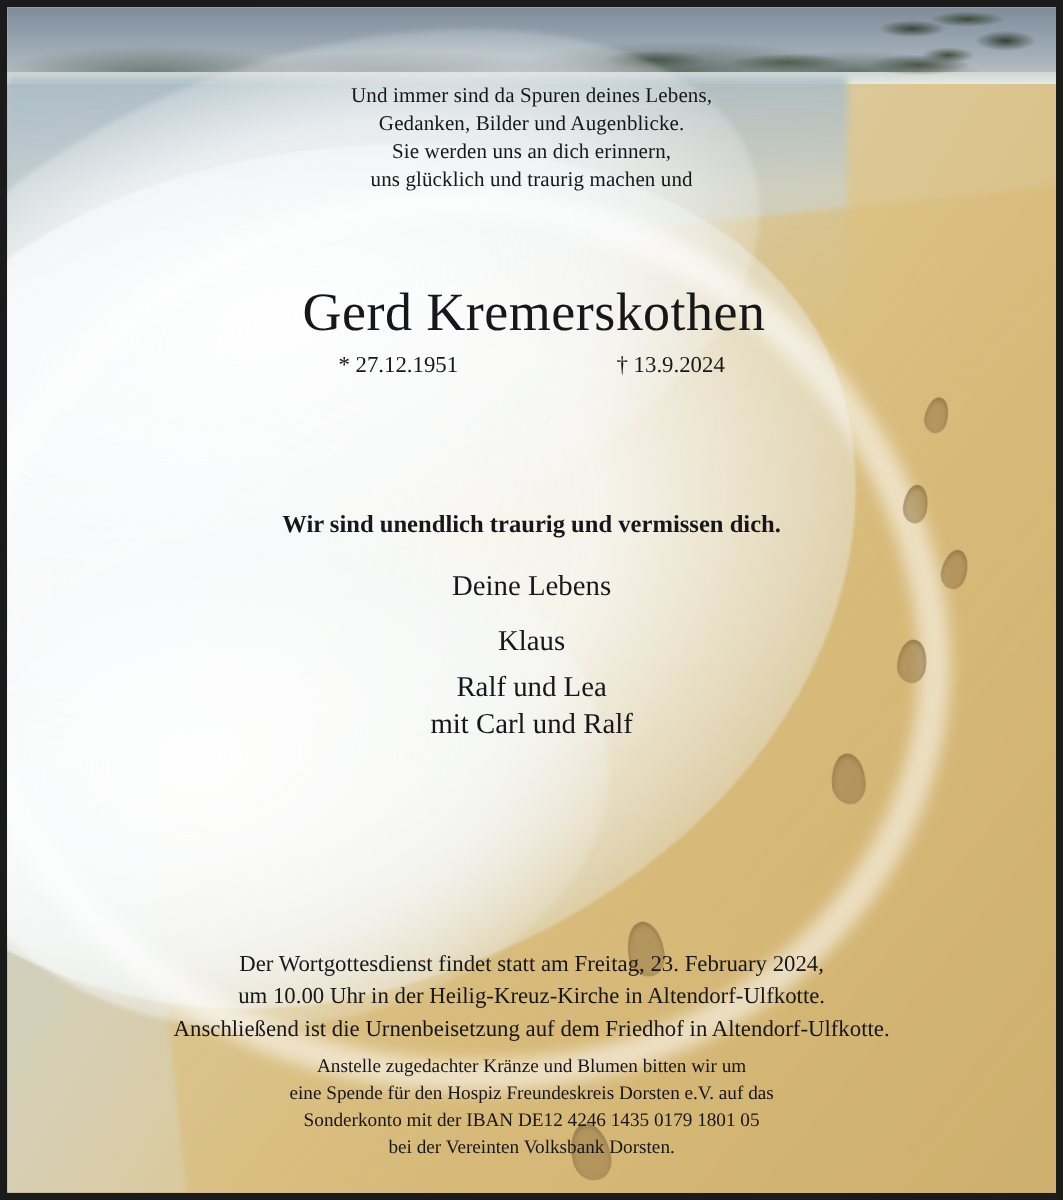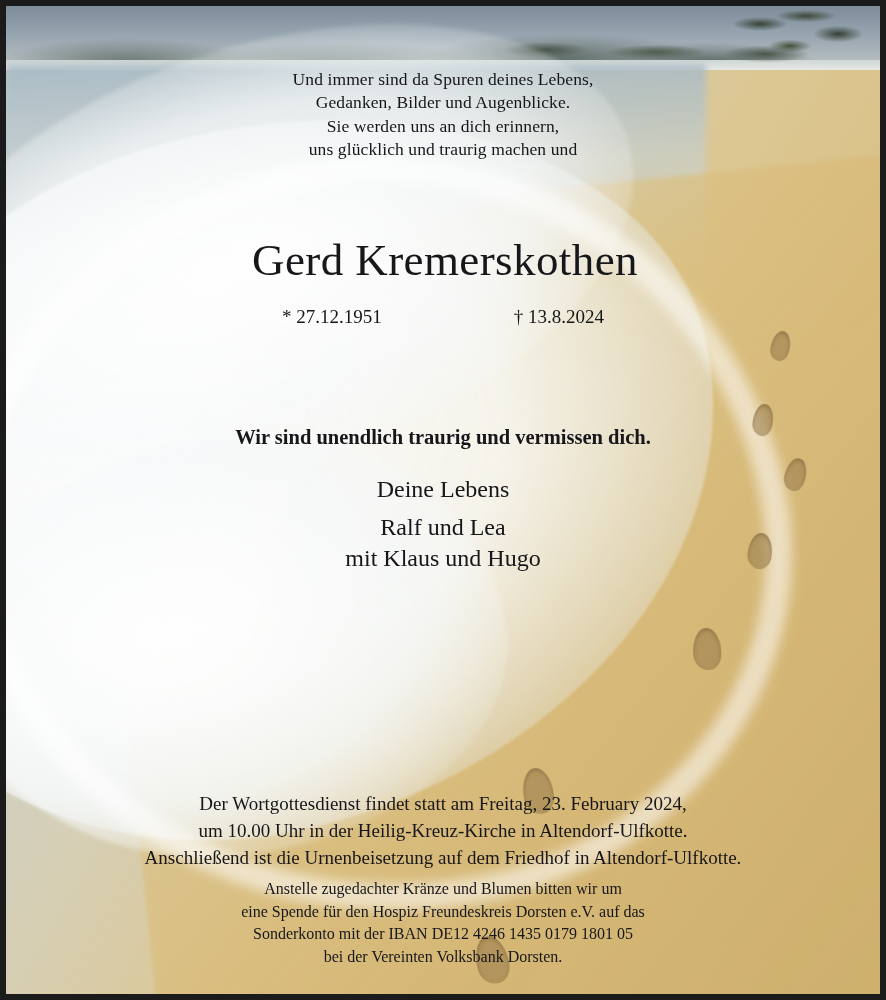"* 27.12.1951" .dates { margin-top: 12px -> none }
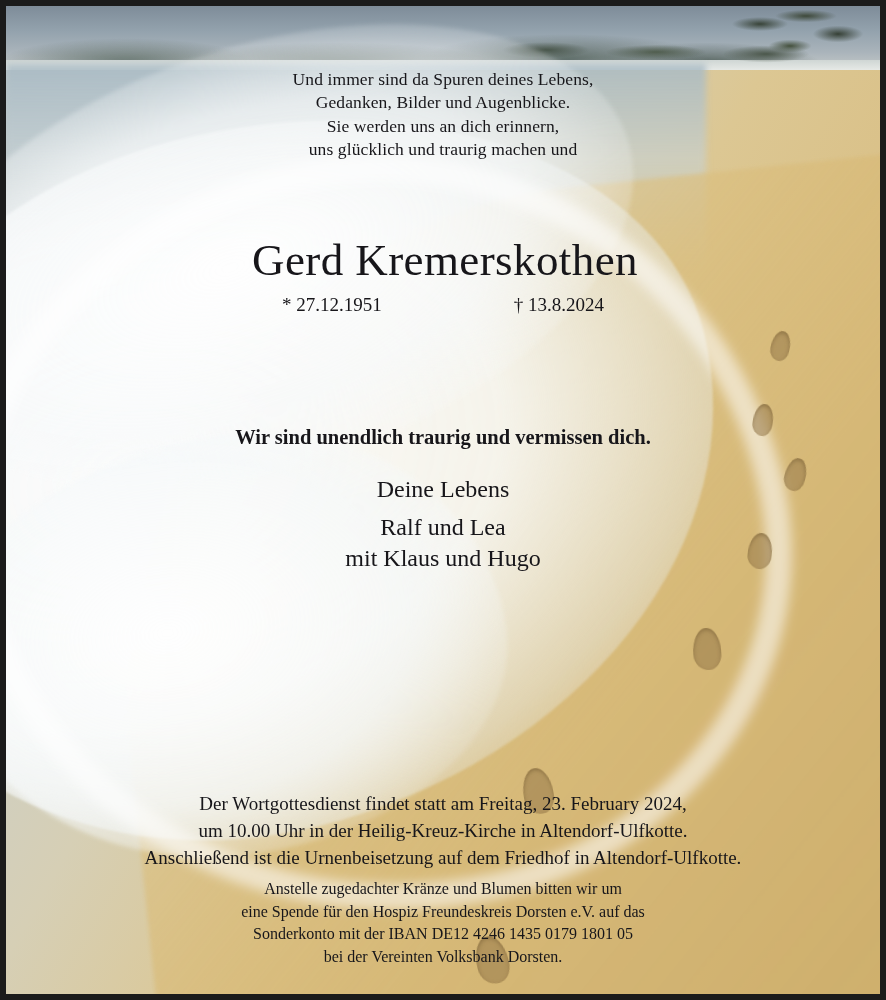"† 13.8.2024" span { text: 13.8.2024 -> 13.9.2024 }
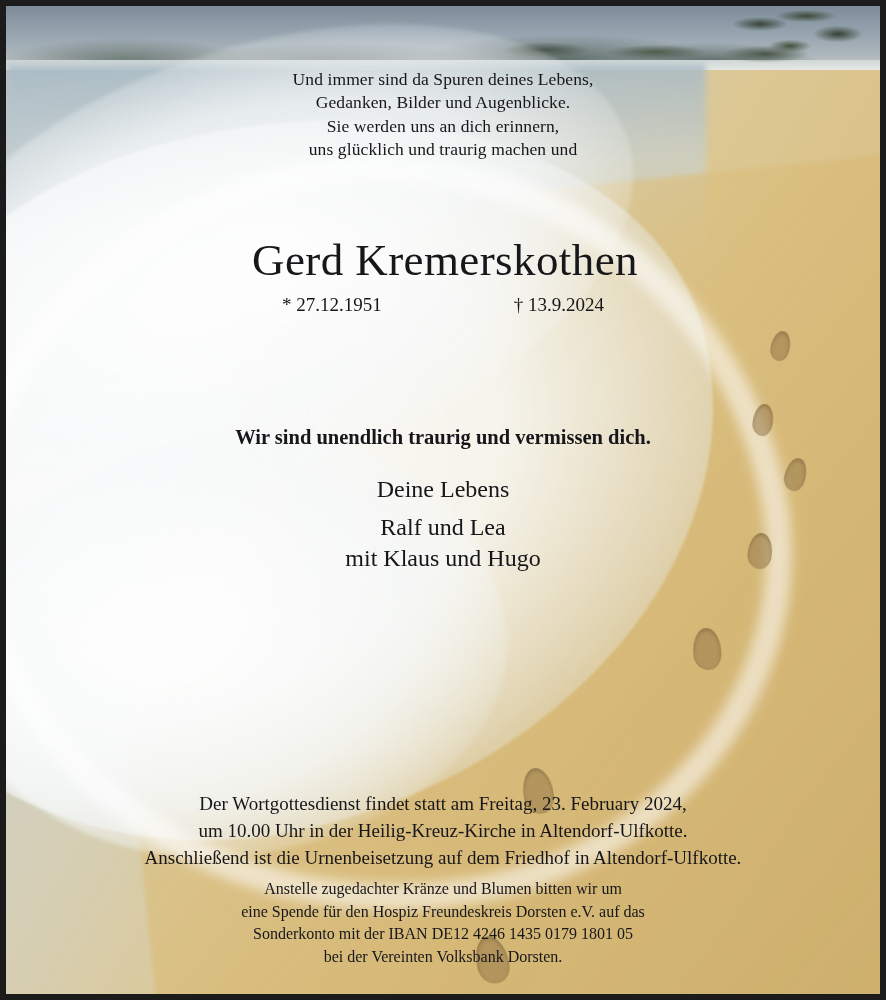"Klaus" div { html: none -> <div>Klaus</div> }
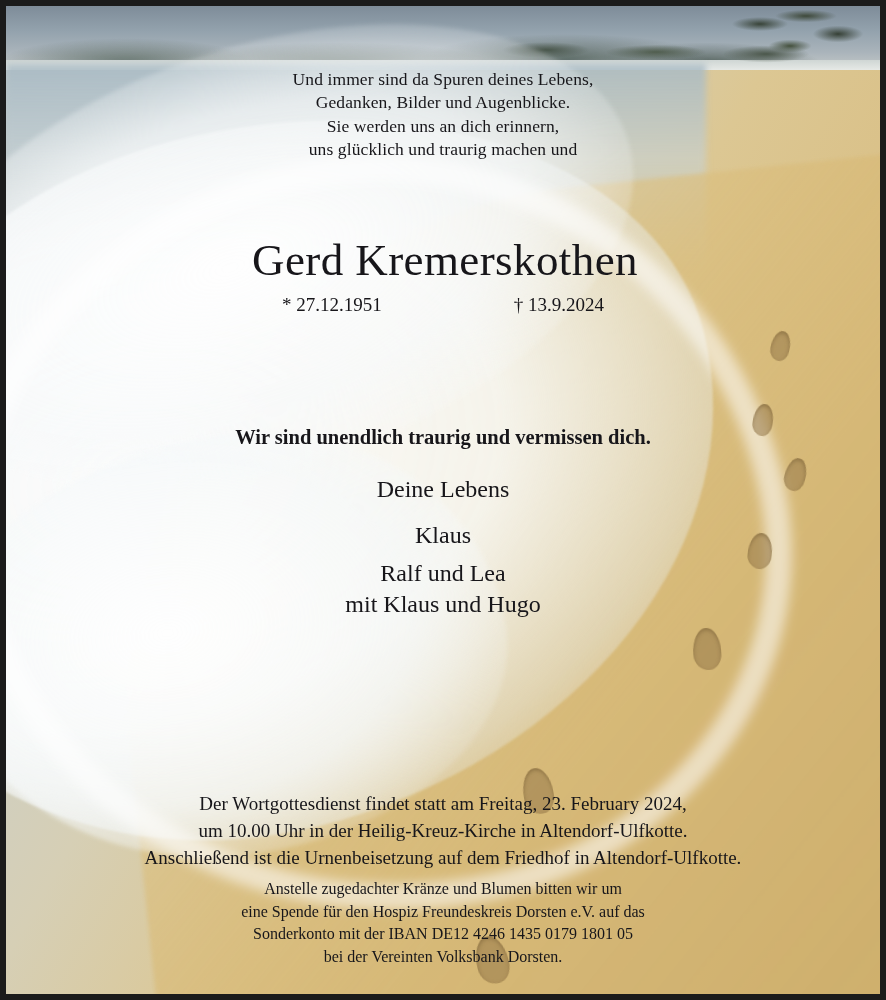"mit Klaus und Hugo" div.tight { text: Klaus und Hugo -> Carl und Ralf }
